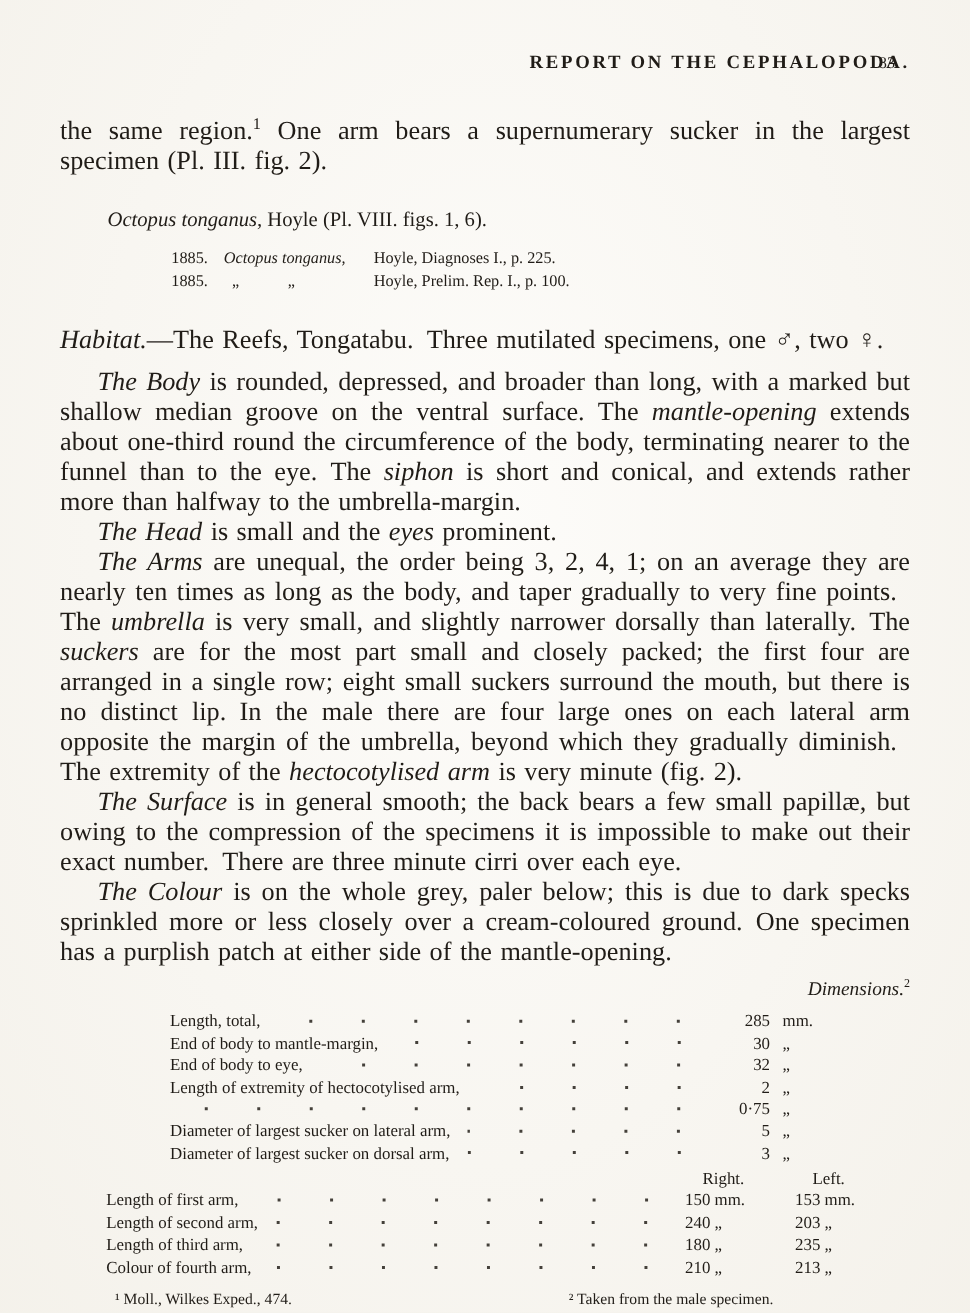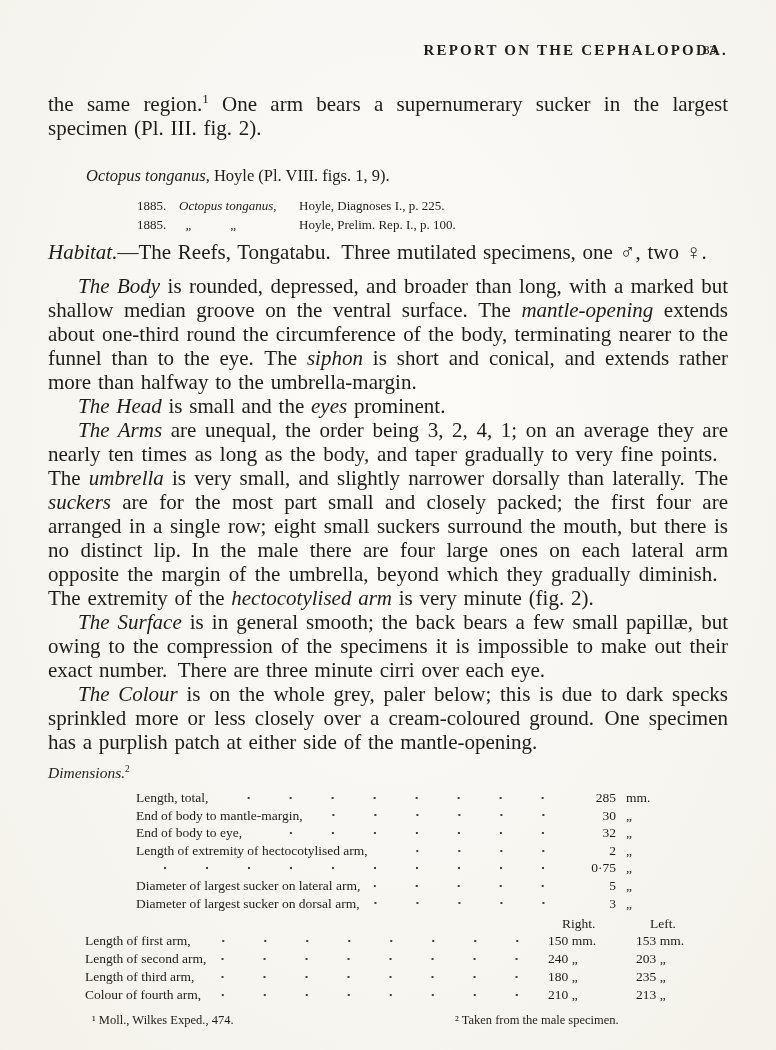", Hoyle (Pl. VIII. figs." span { text: 9 -> 6 }
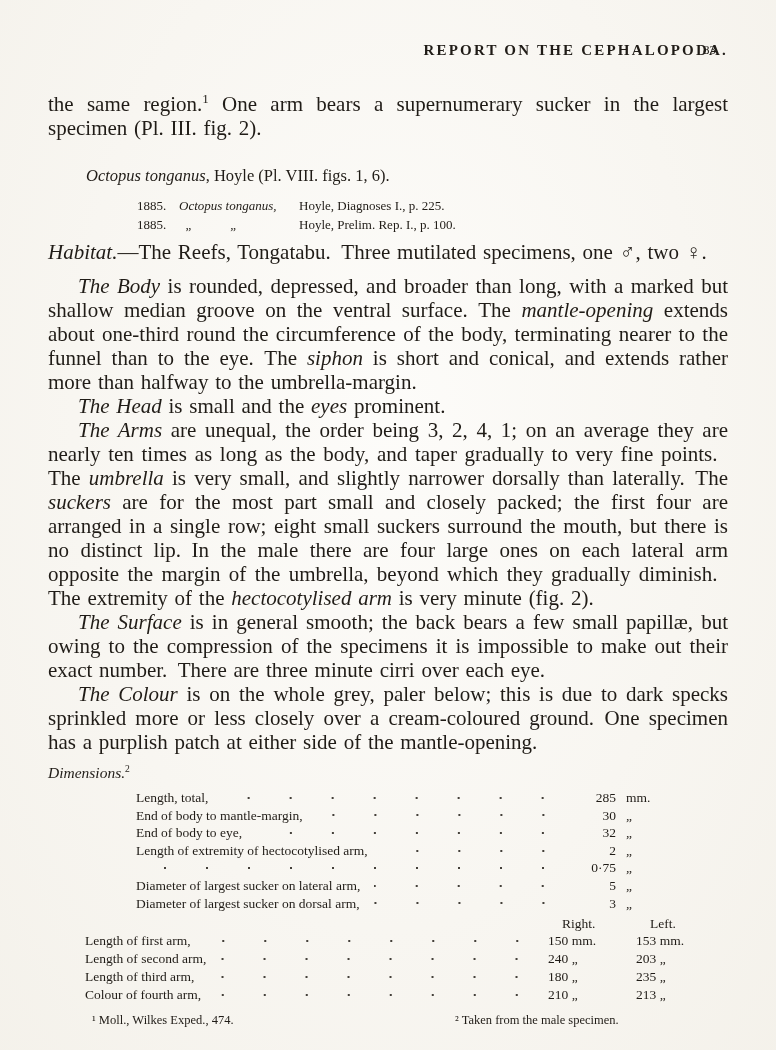"1885." .citations { margin-bottom: 6px -> 25px }
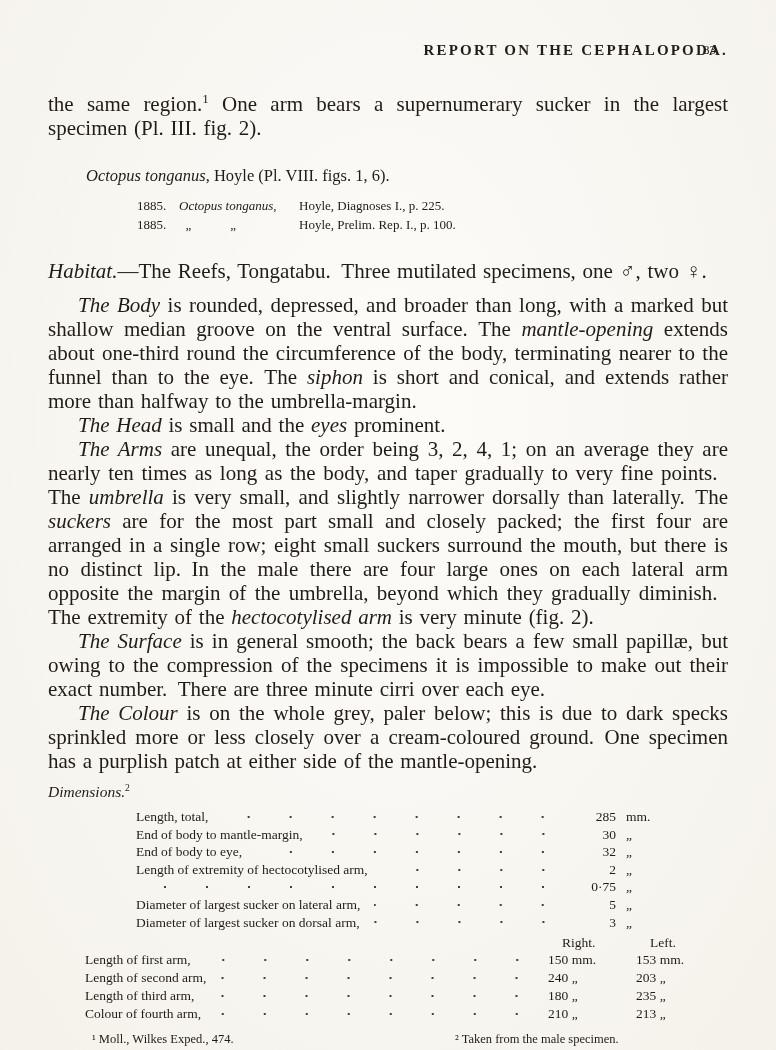"Dimensions.2" .dim-title { text-align: left -> right }
